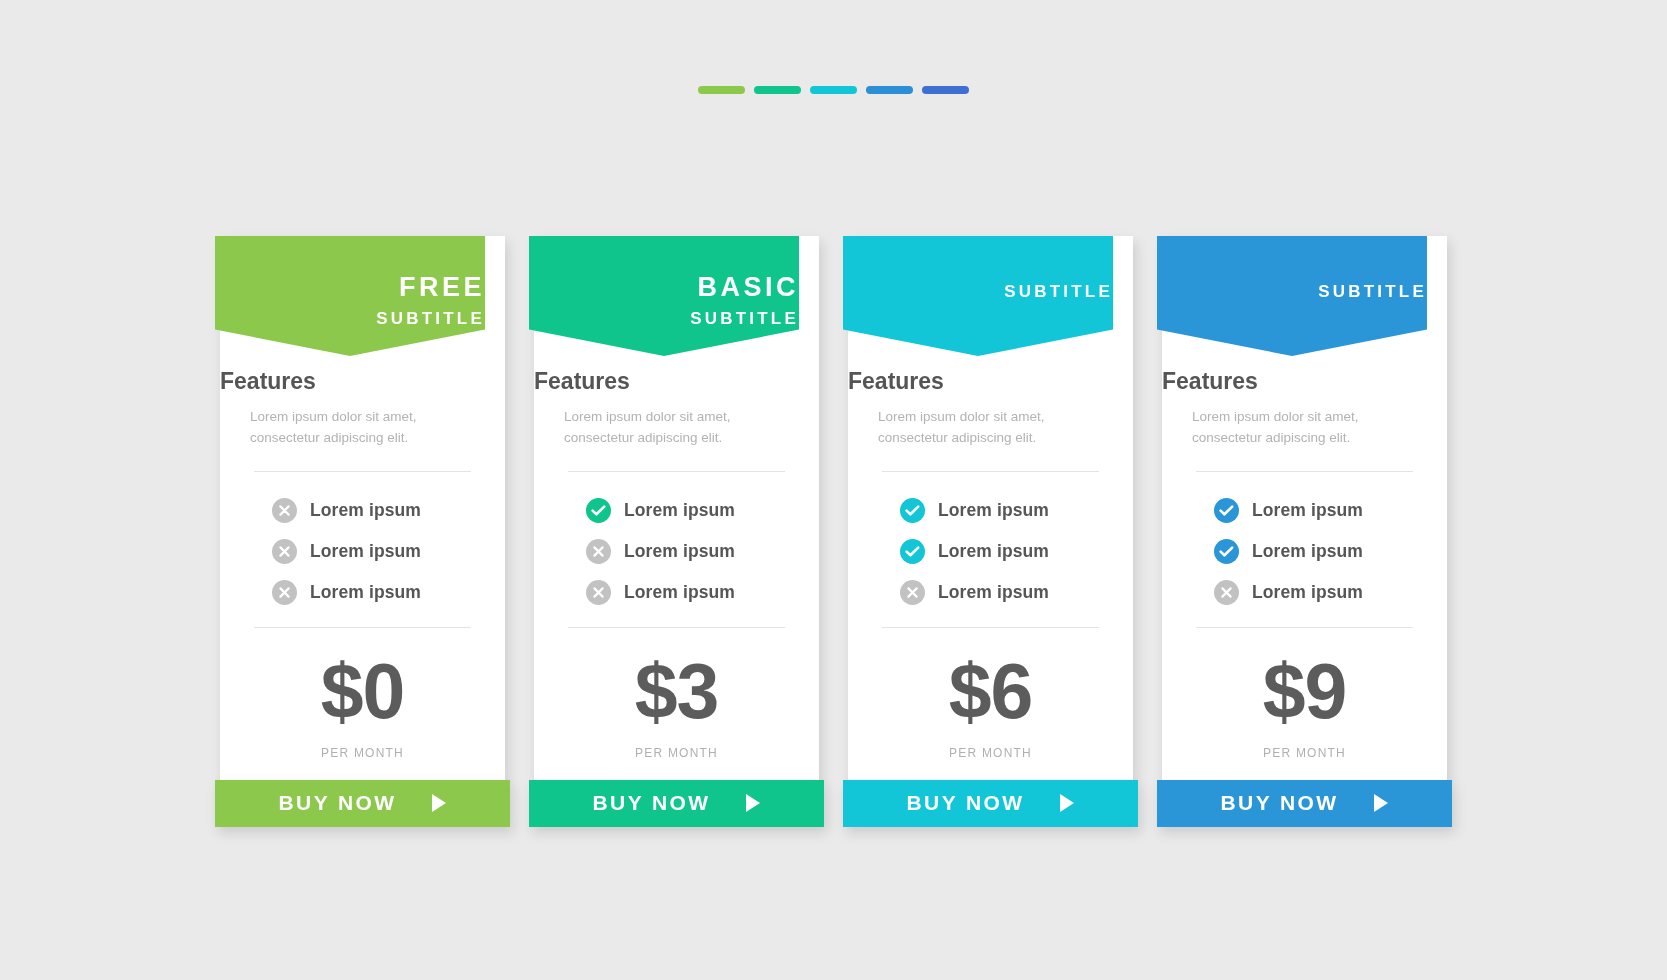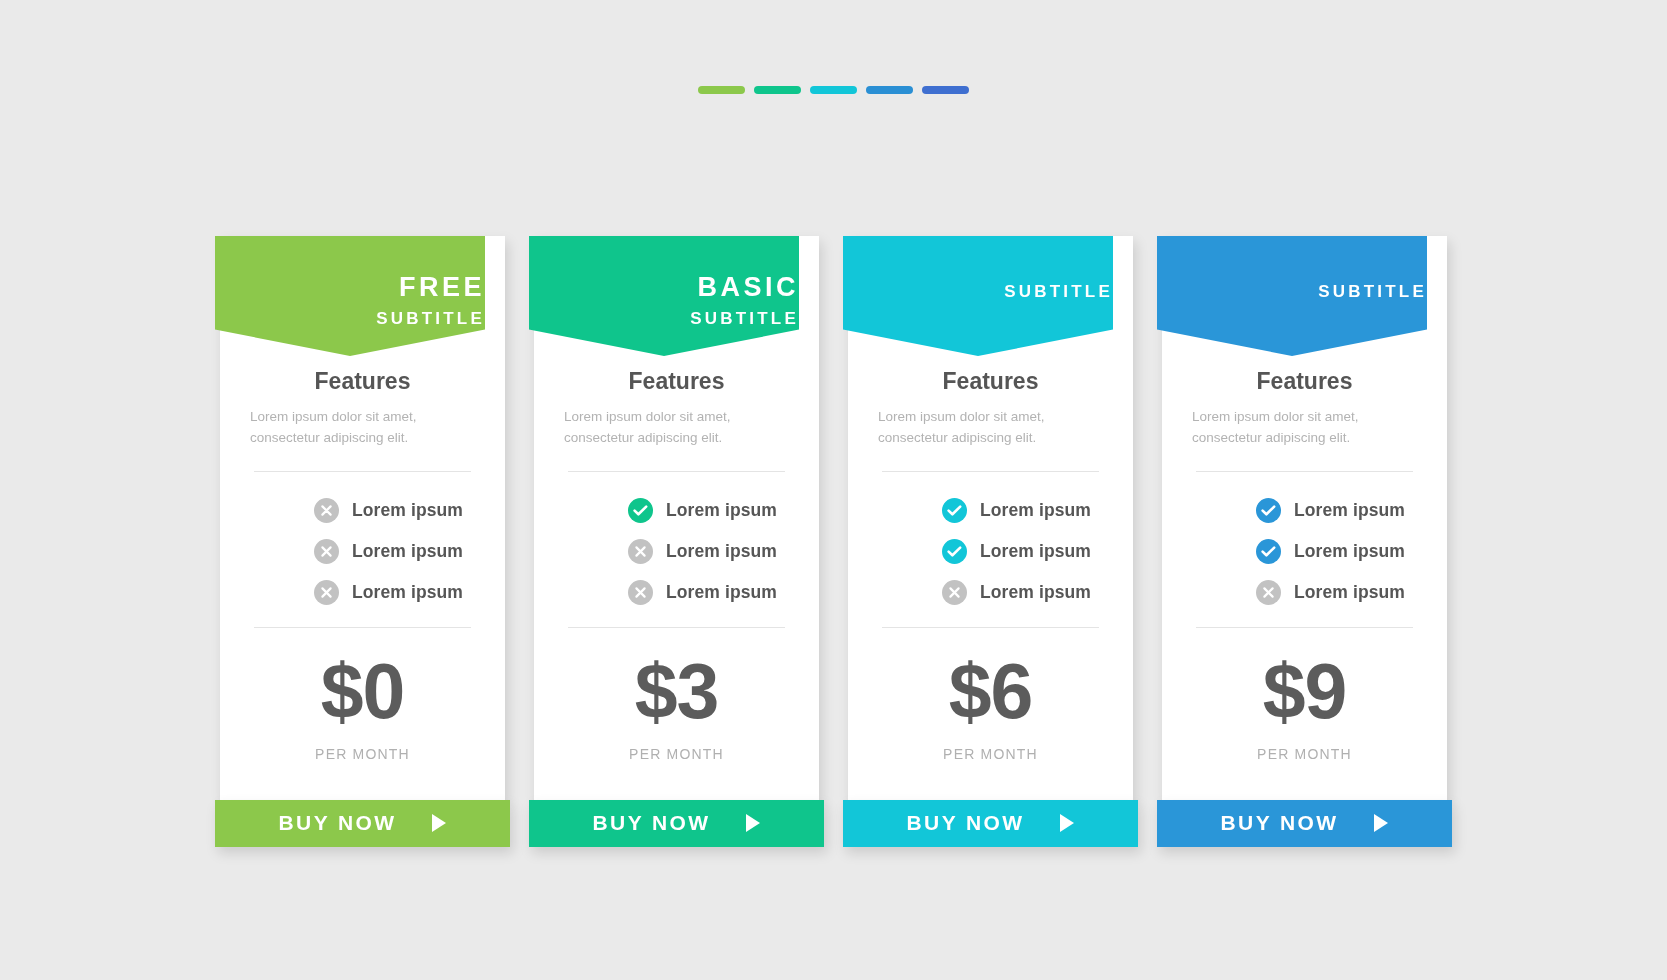"Features" .features-title { text-align: center -> left }
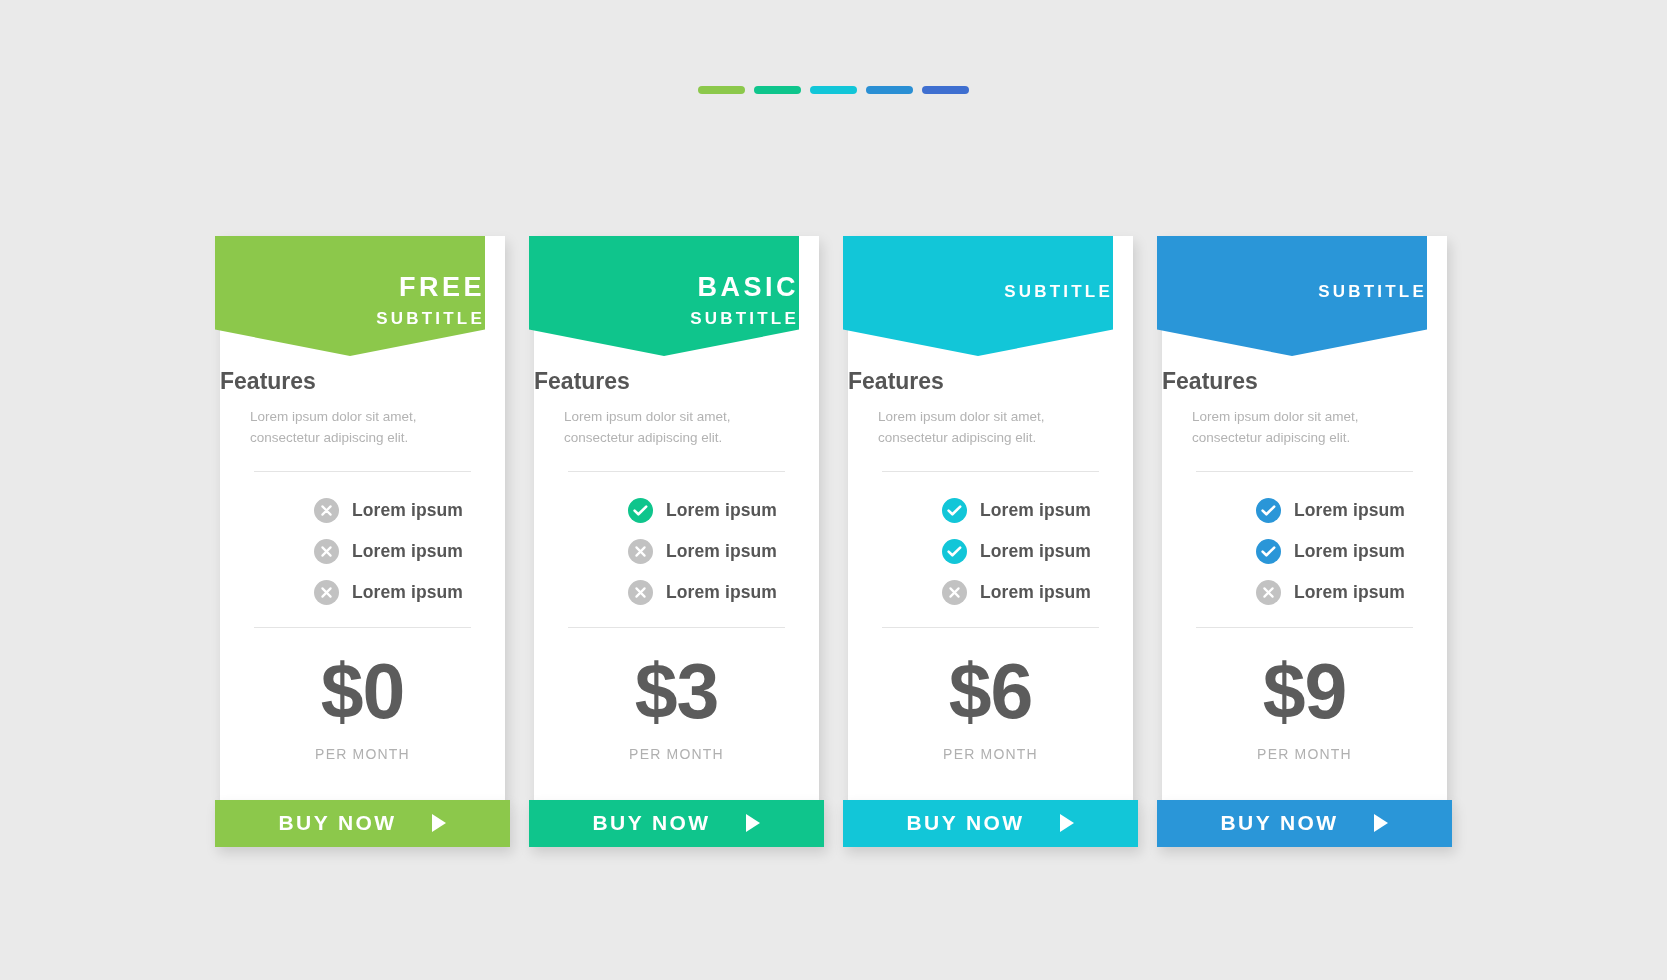"Lorem ipsum" .feature-item { justify-content: center -> none }
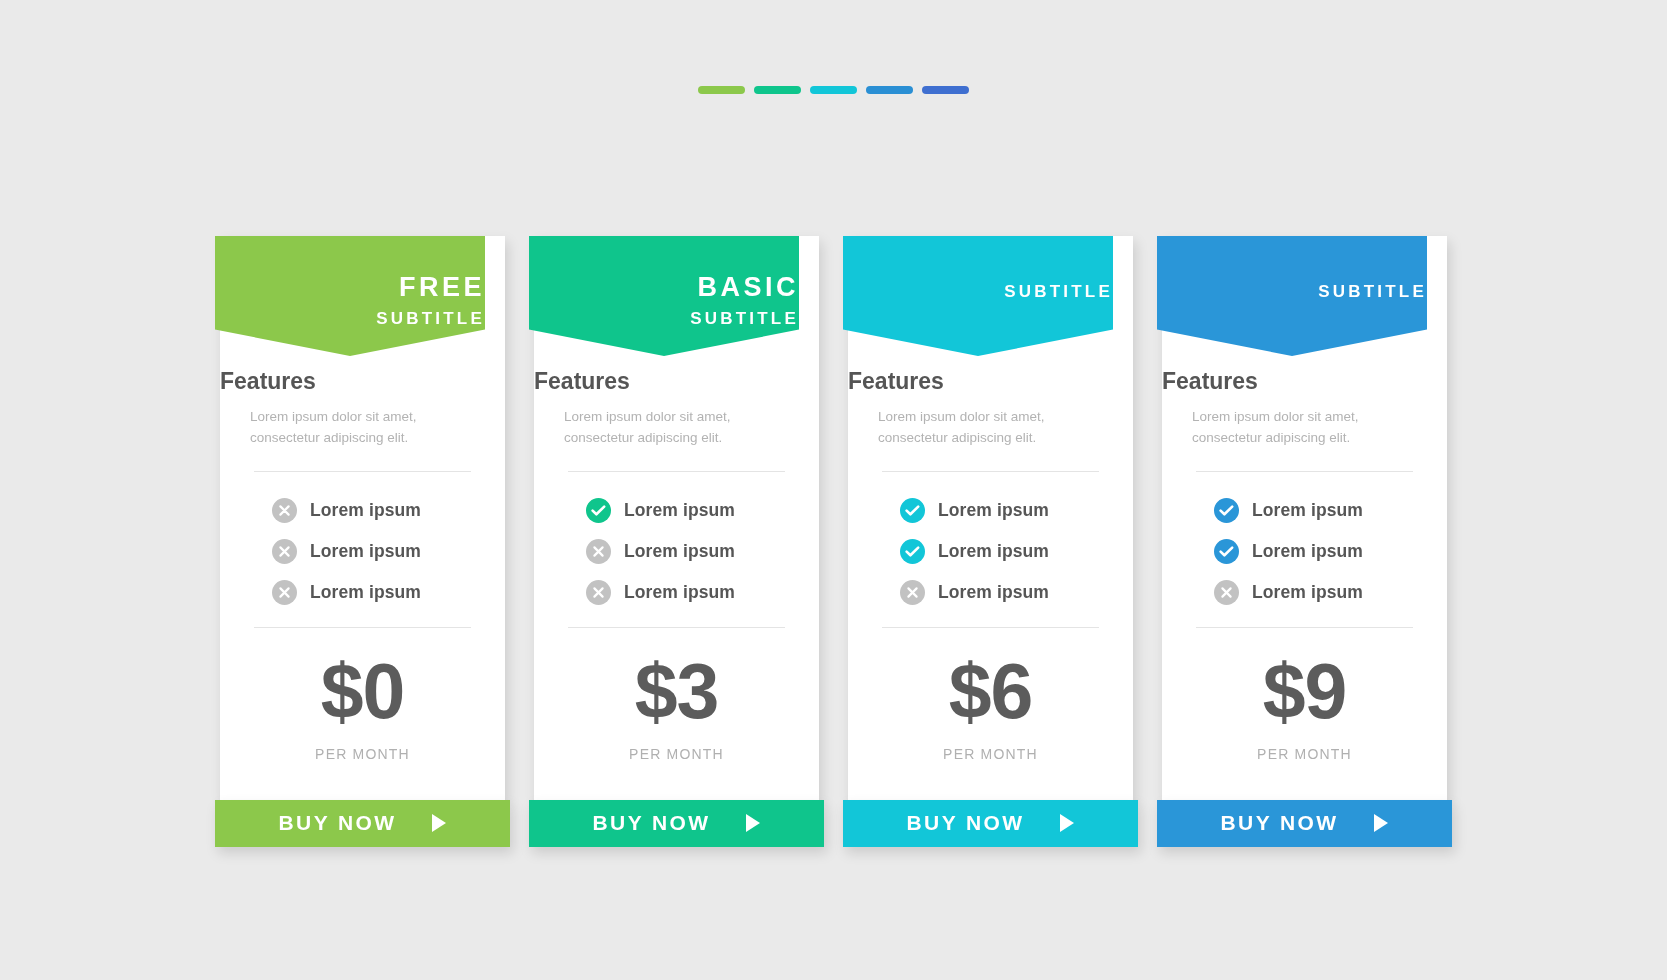"PER MONTH" .price-period { font-size: 14px -> 12px; padding-bottom: 38px -> 20px }
